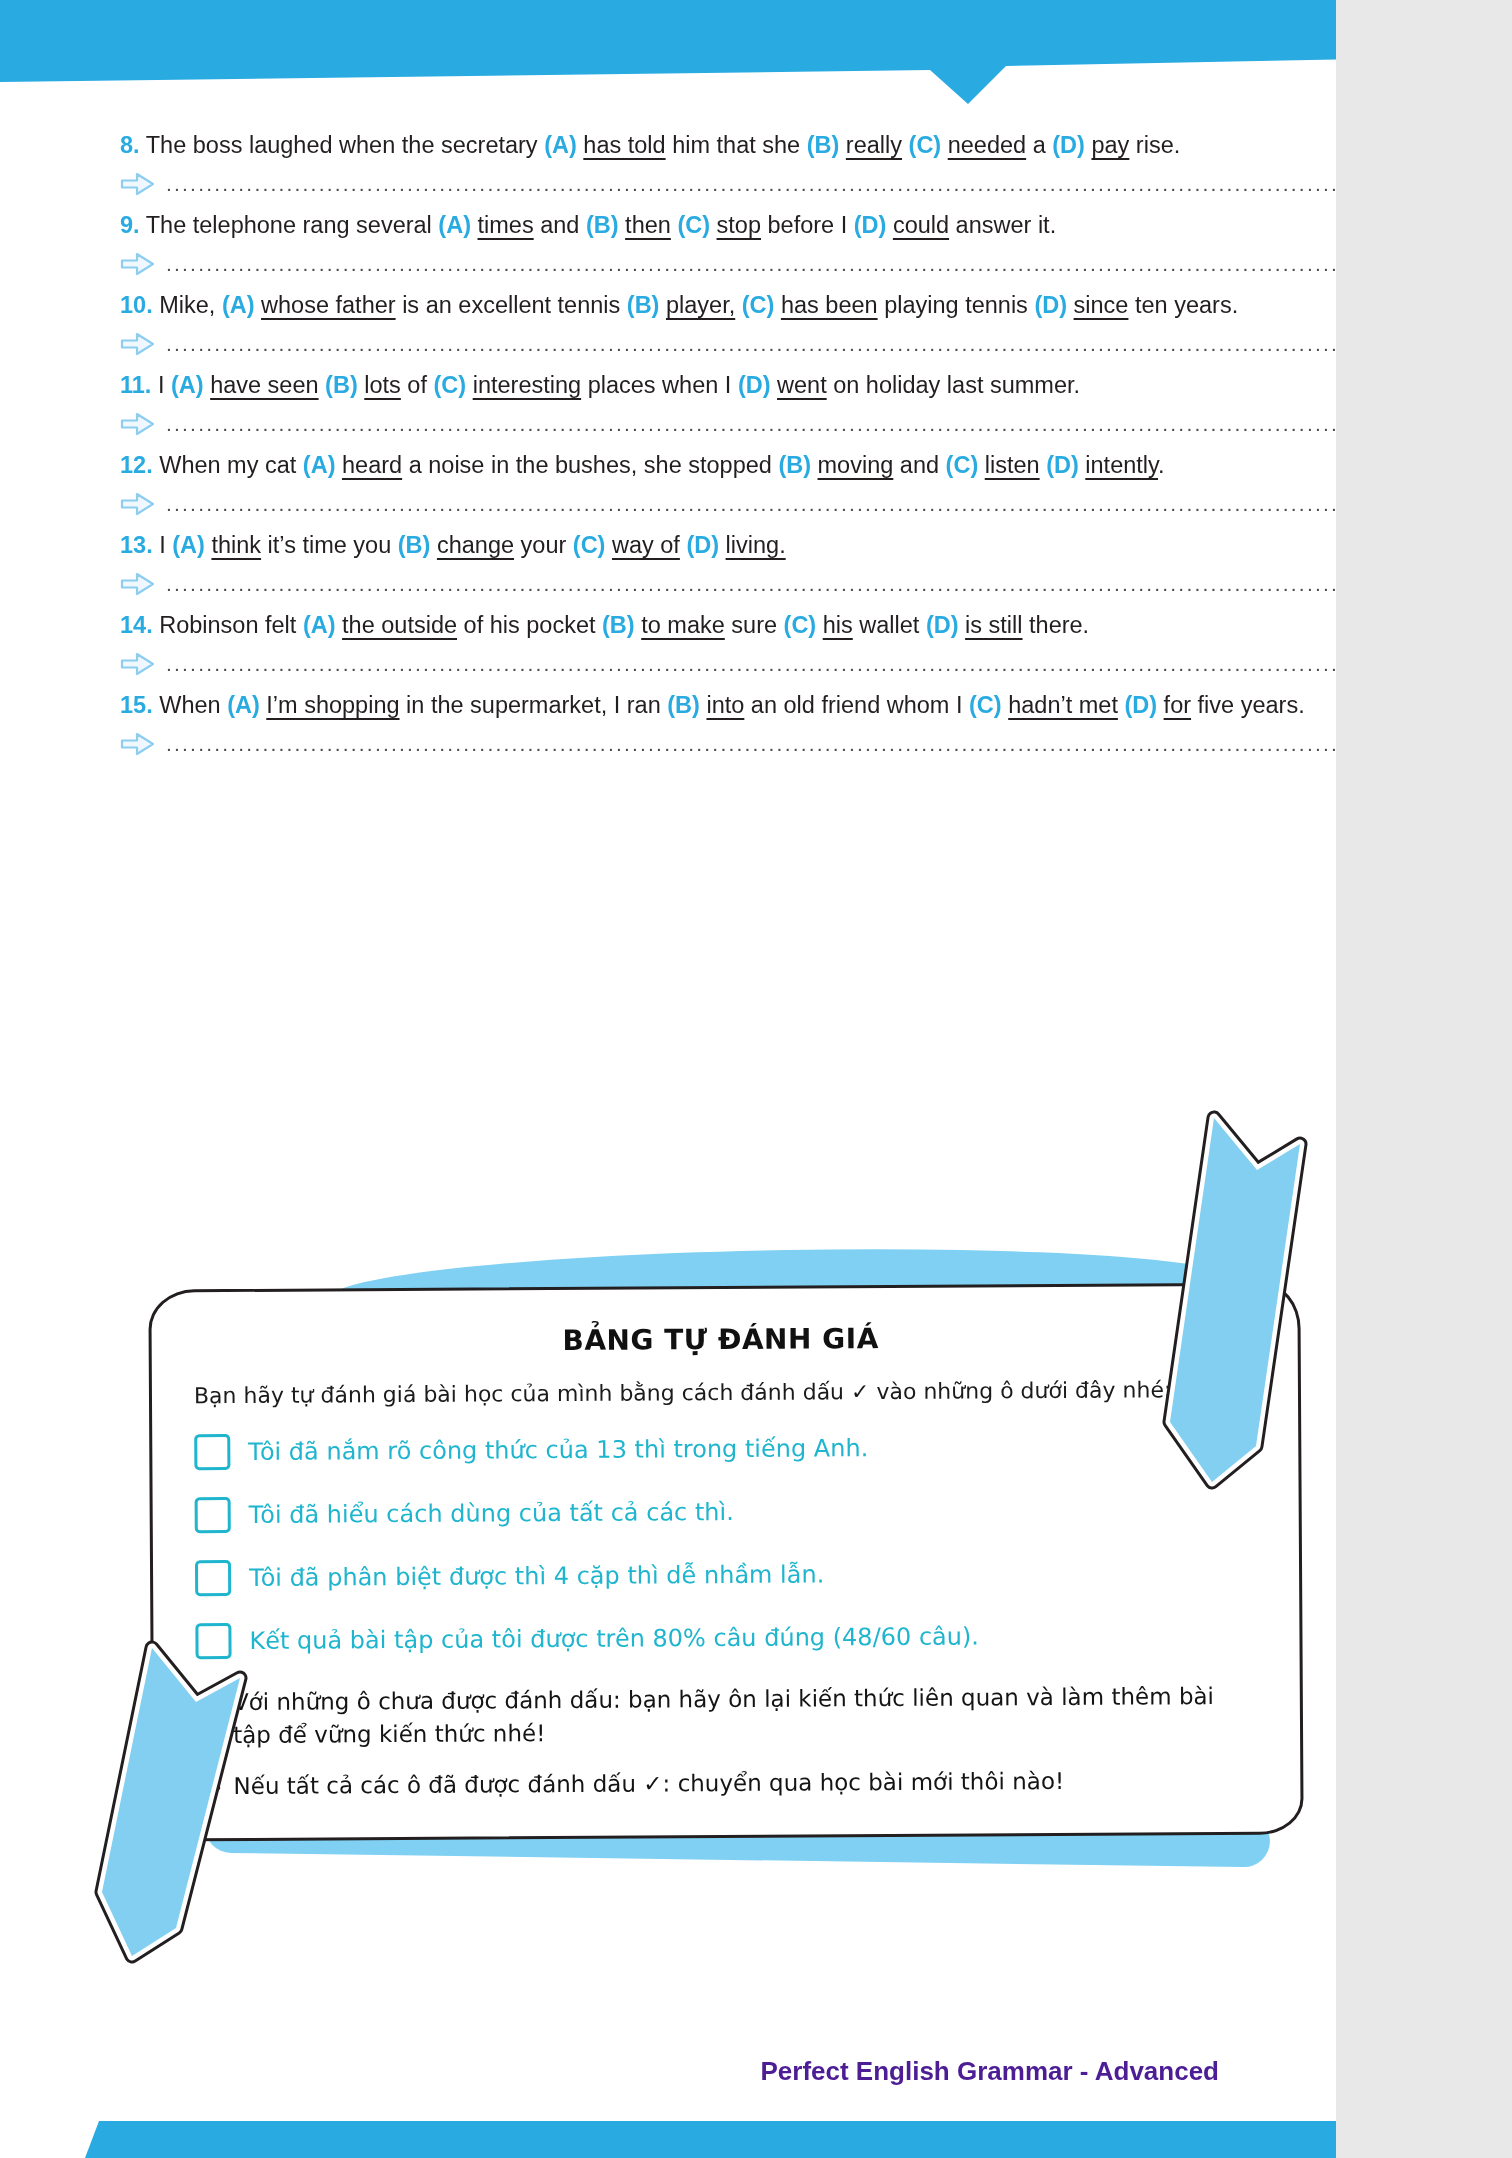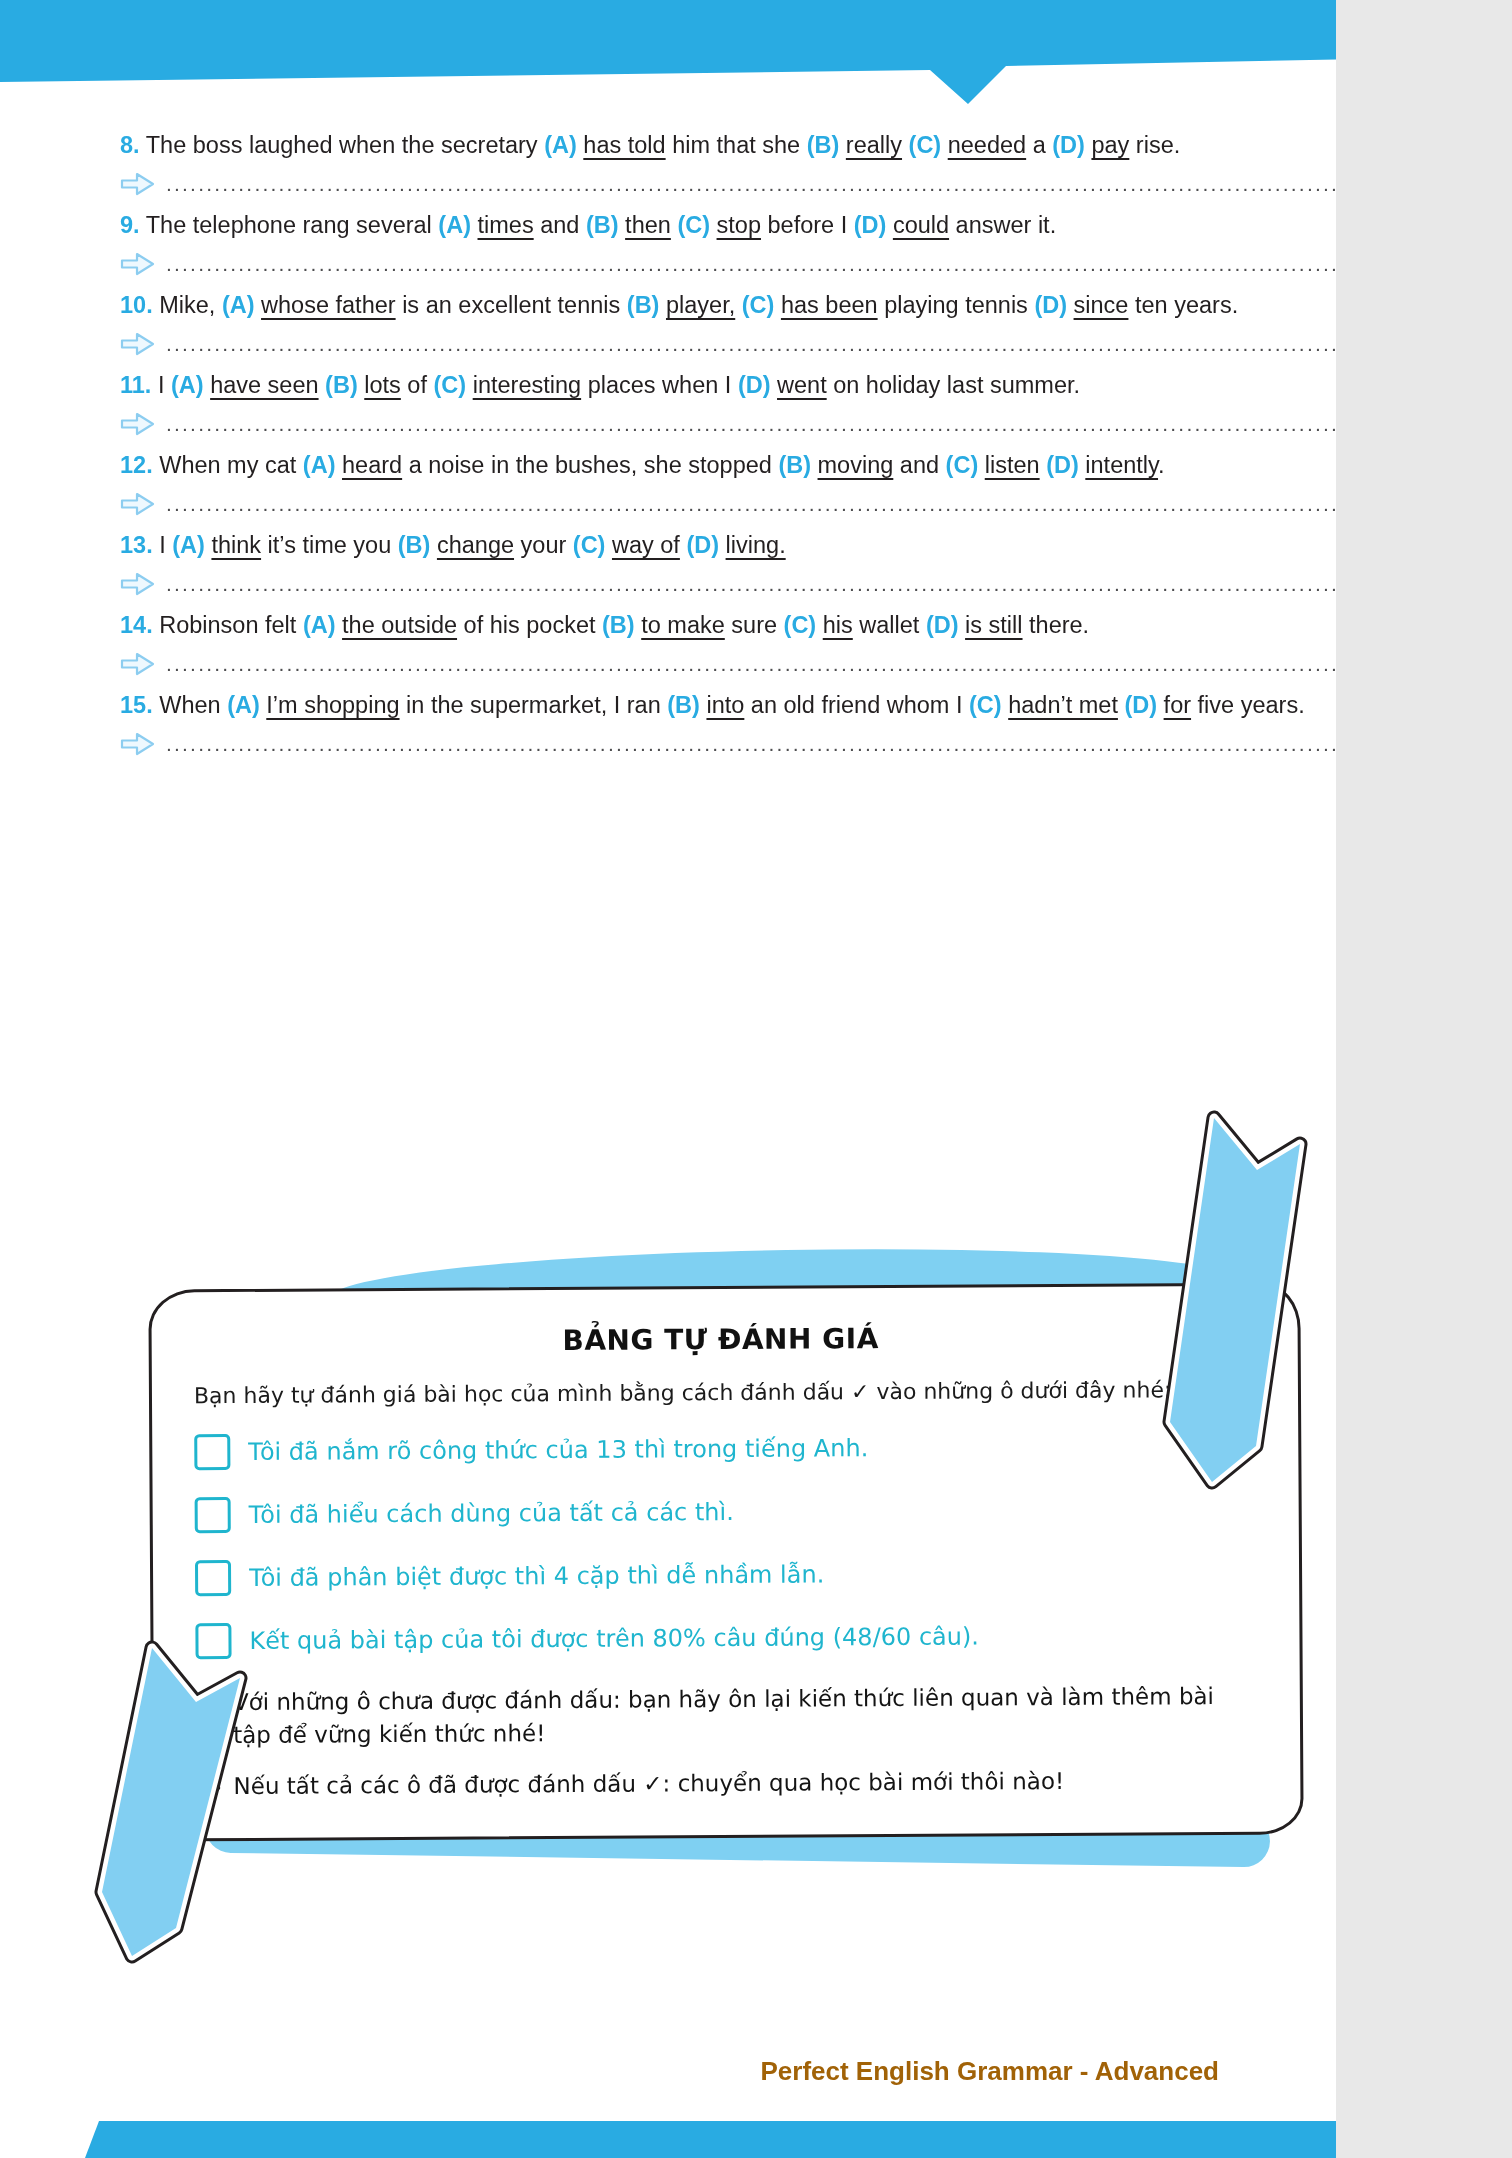"Perfect English Grammar - Advanced" .footer-title { color: #a16207 -> #4c1d95 }
